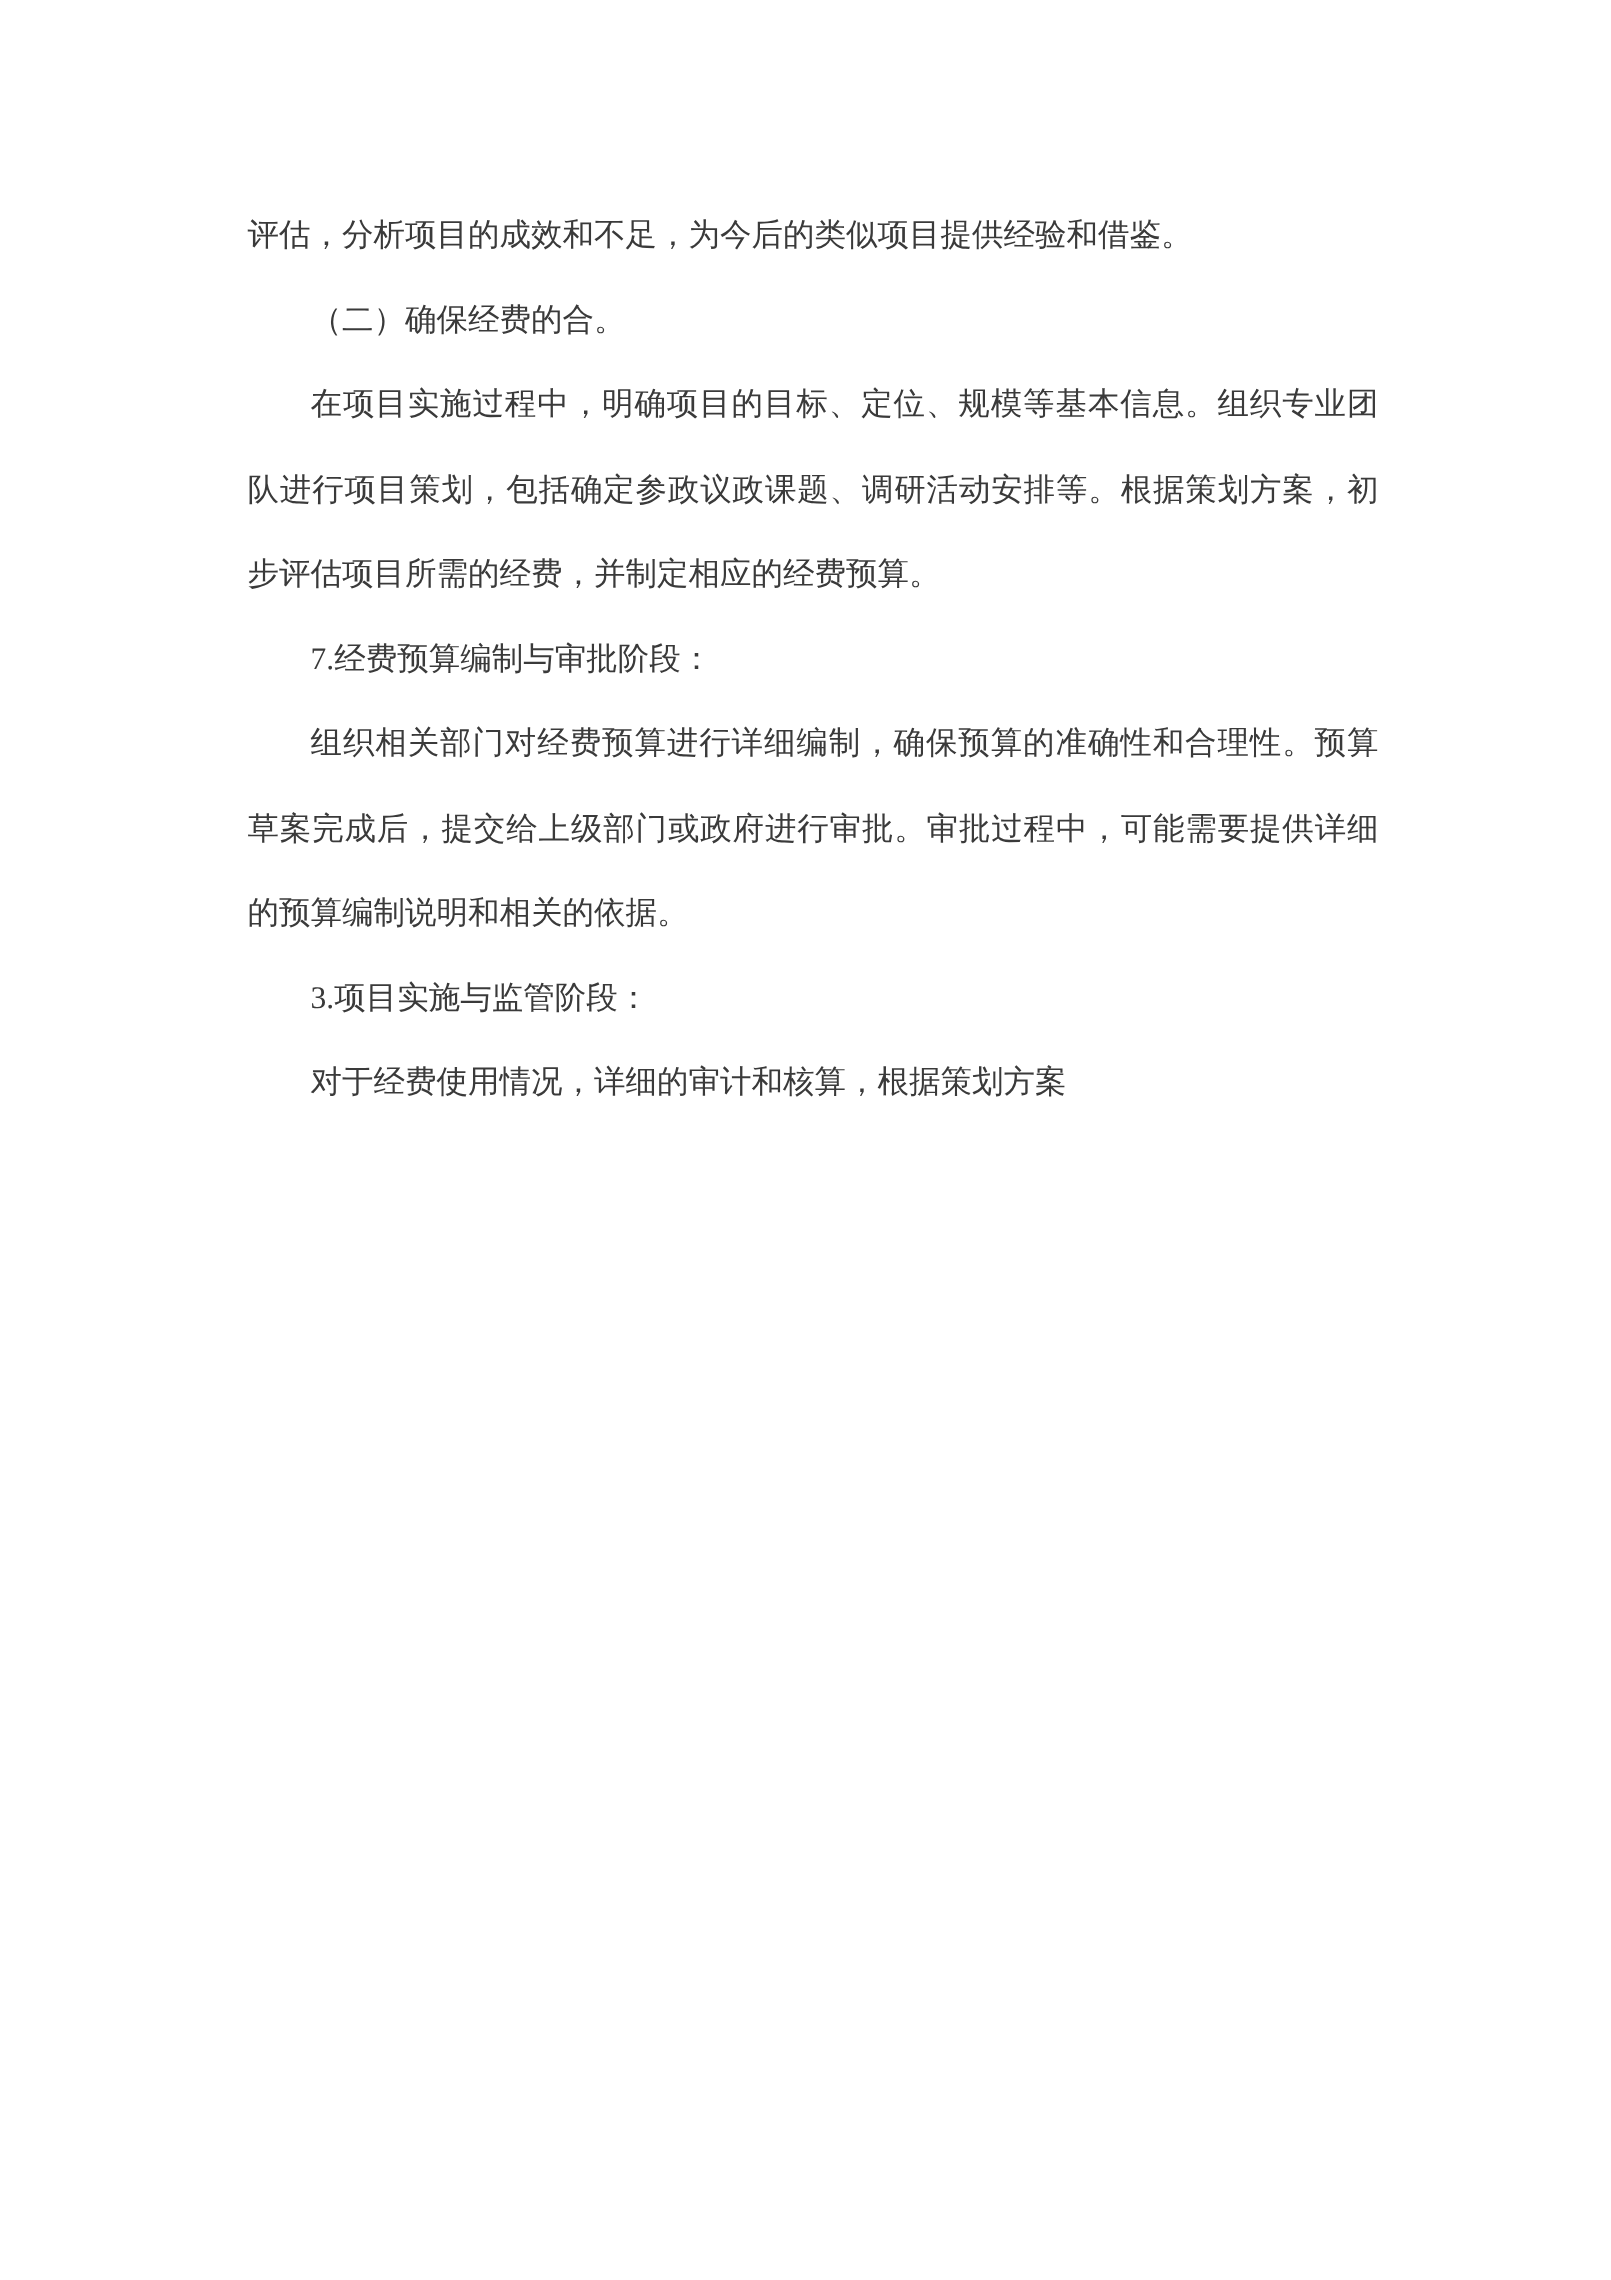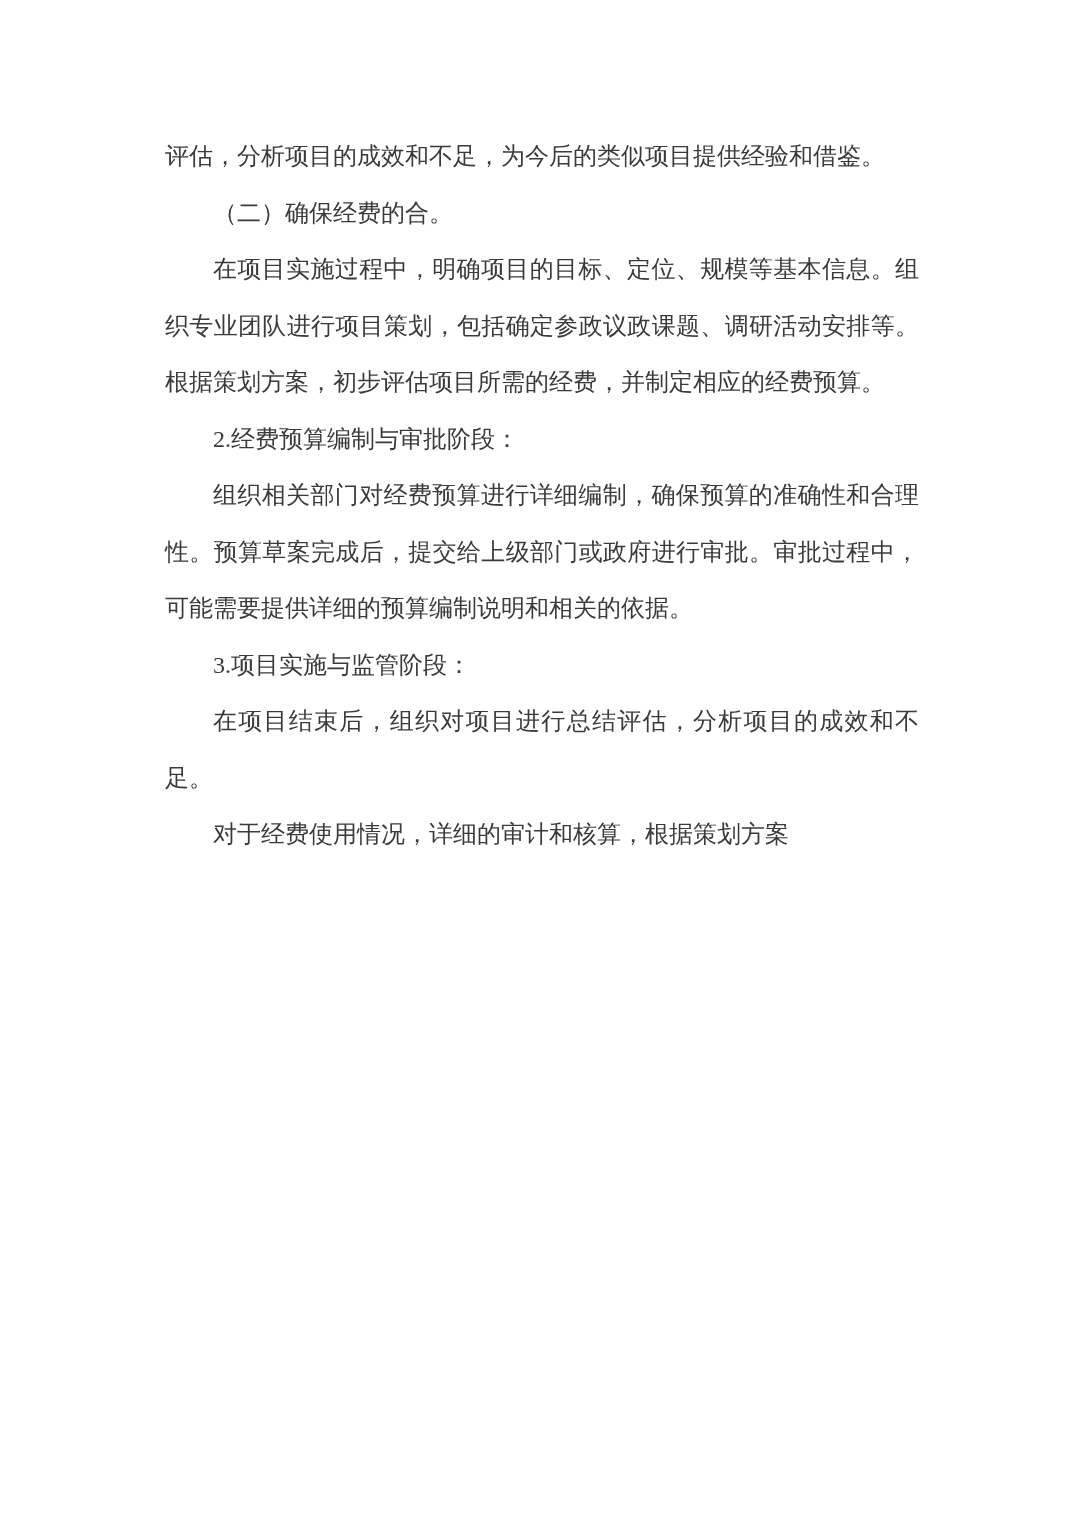"评估，分析项目的成效和不足，为今后的类似项目提供经验和借鉴。" .doc-text { font-size: 24px -> 21px }
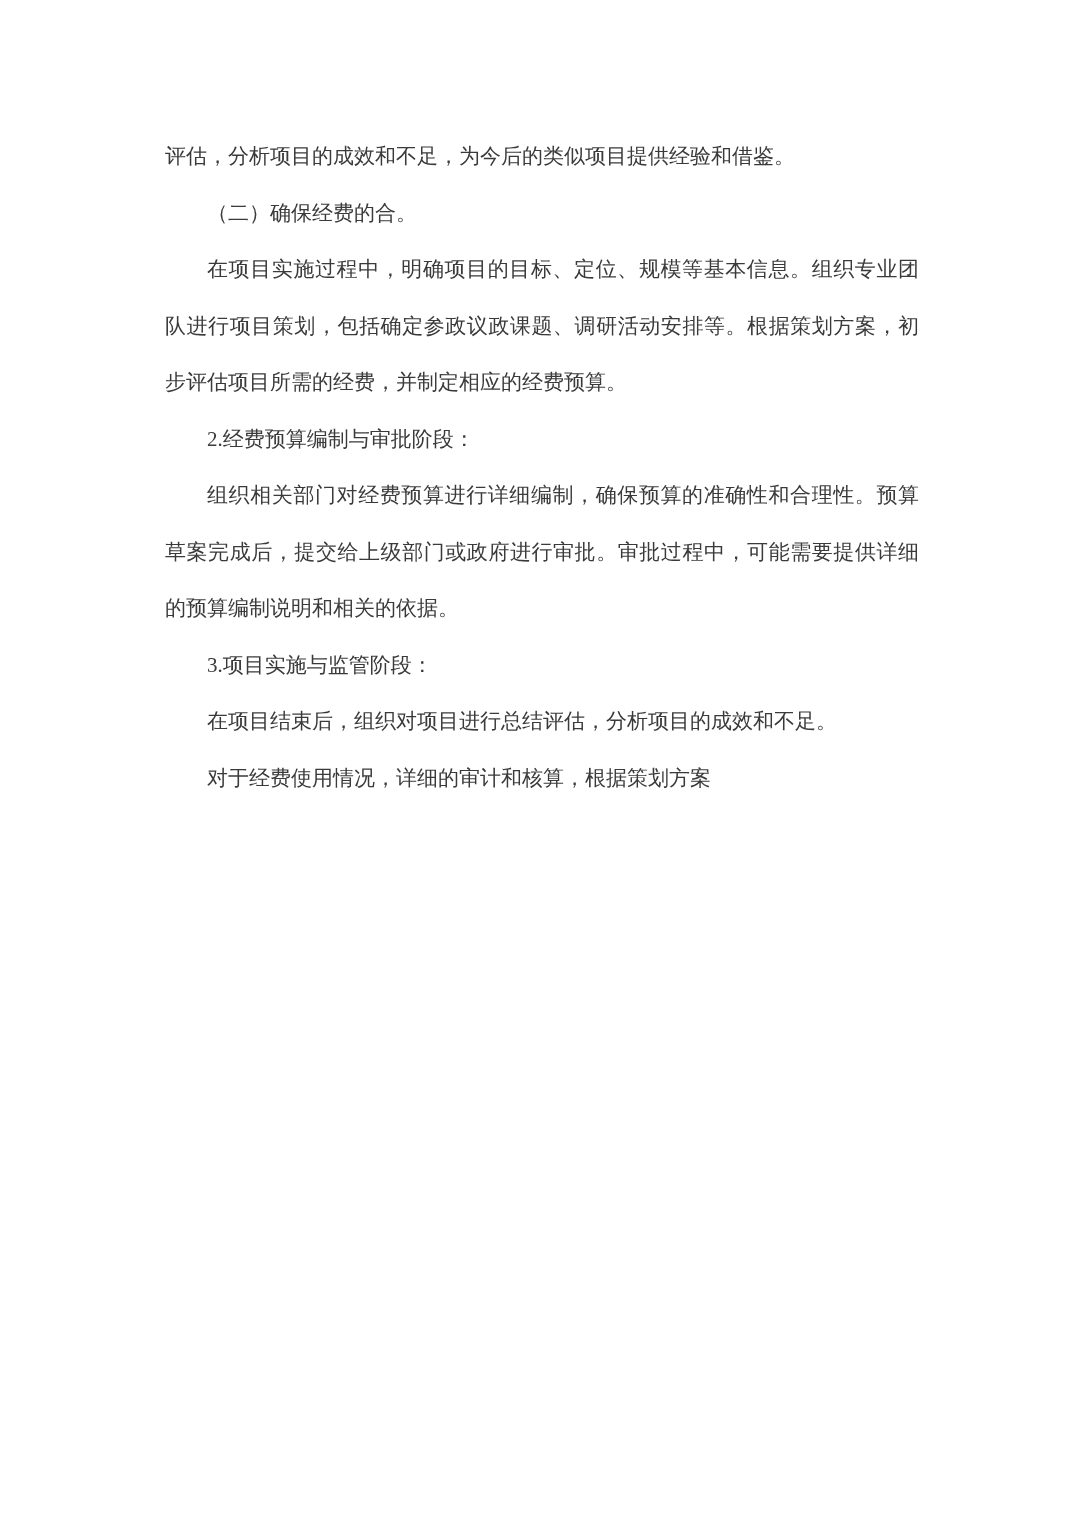"2.经费预算编制与审批阶段：" p.indent { text: 2 -> 7 }
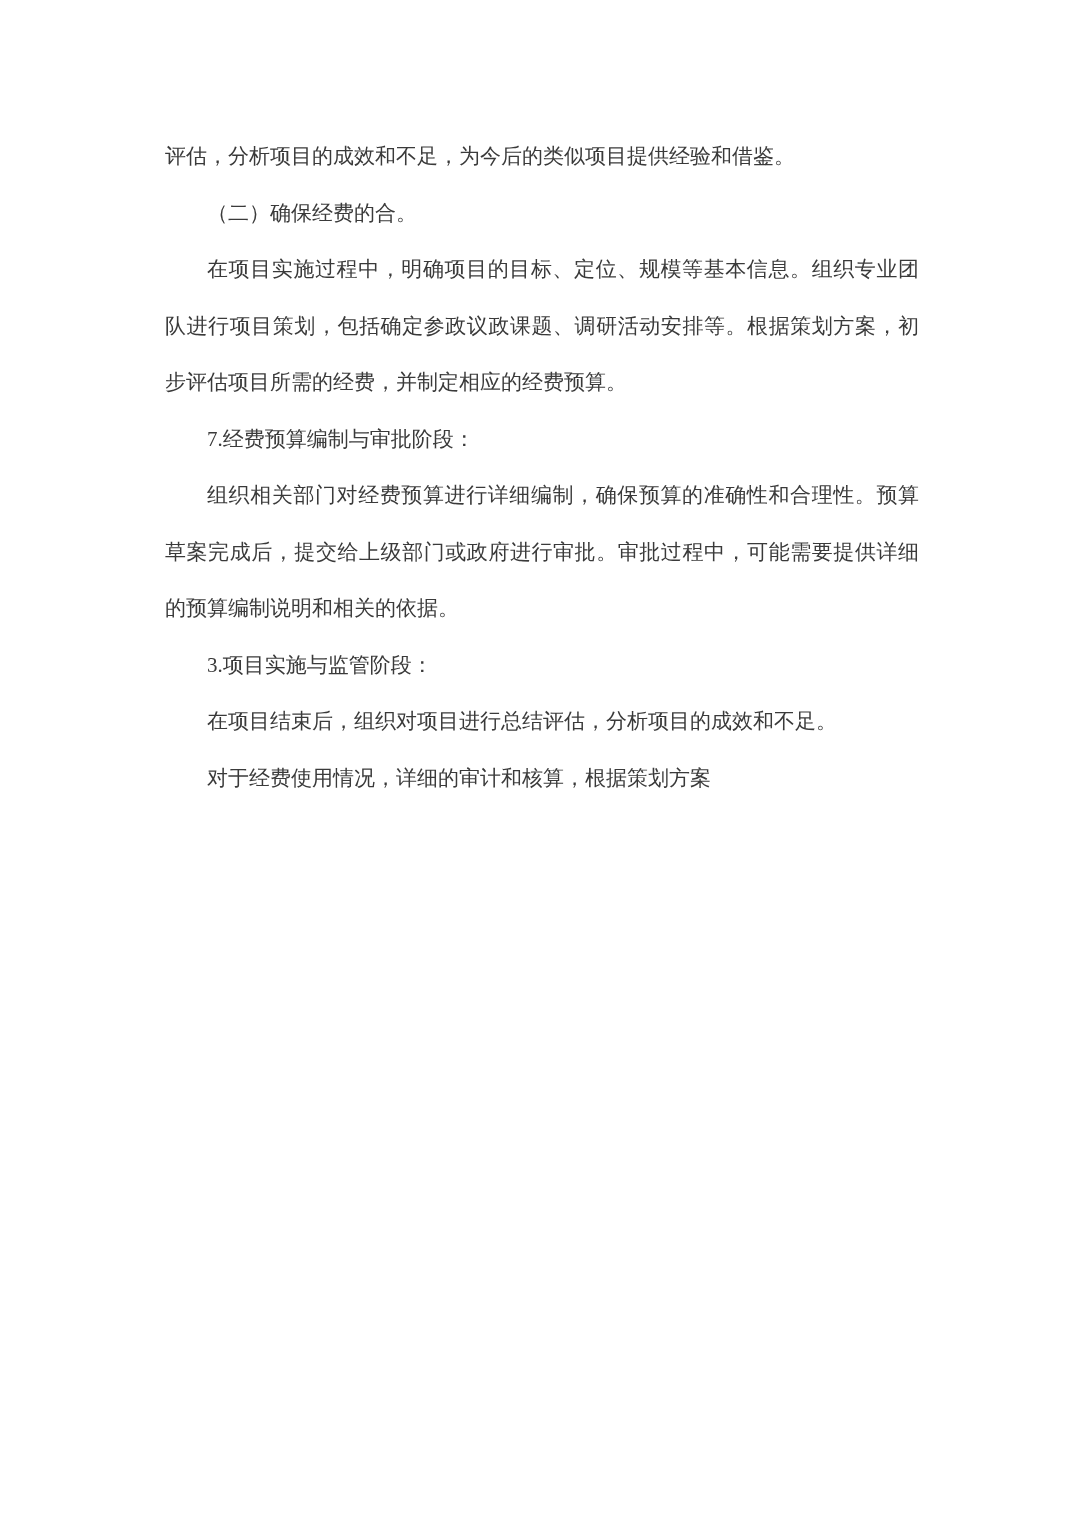"在项目结束后，组织对项目进行总结评估，分析项目的成效和不足。" p.indent { html: <p>在项目结束后，组织对项目进行总结评估，分析项目的成效和不足。</p> -> none }
